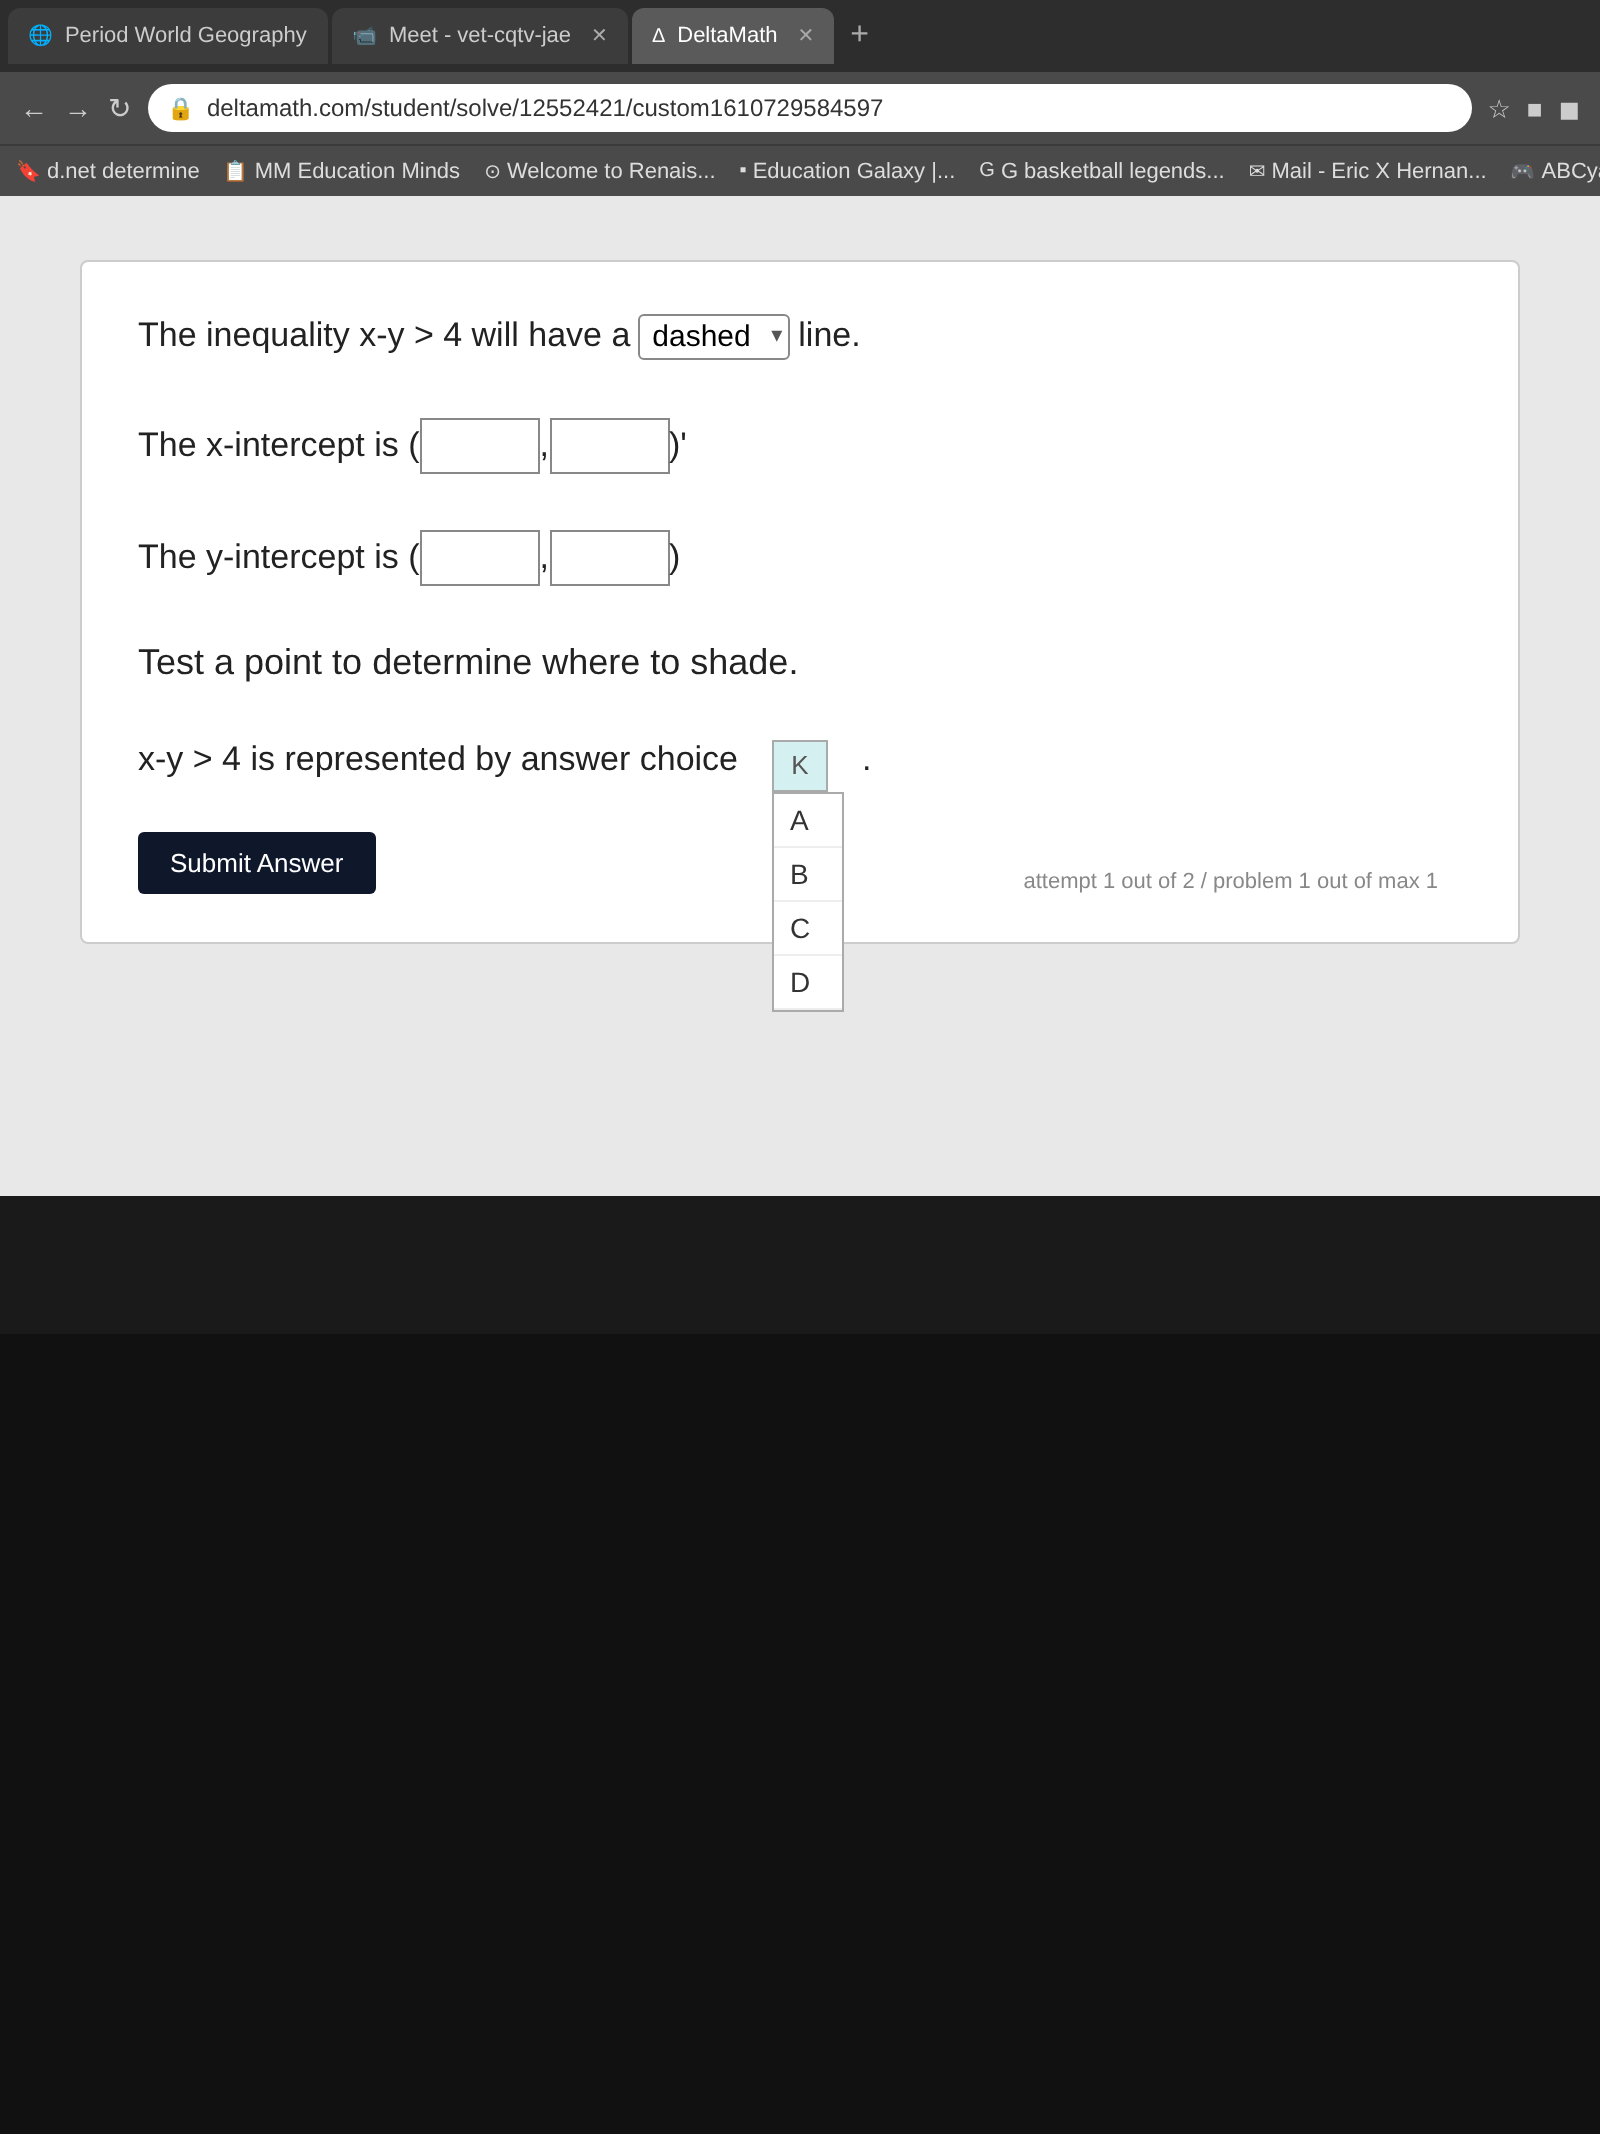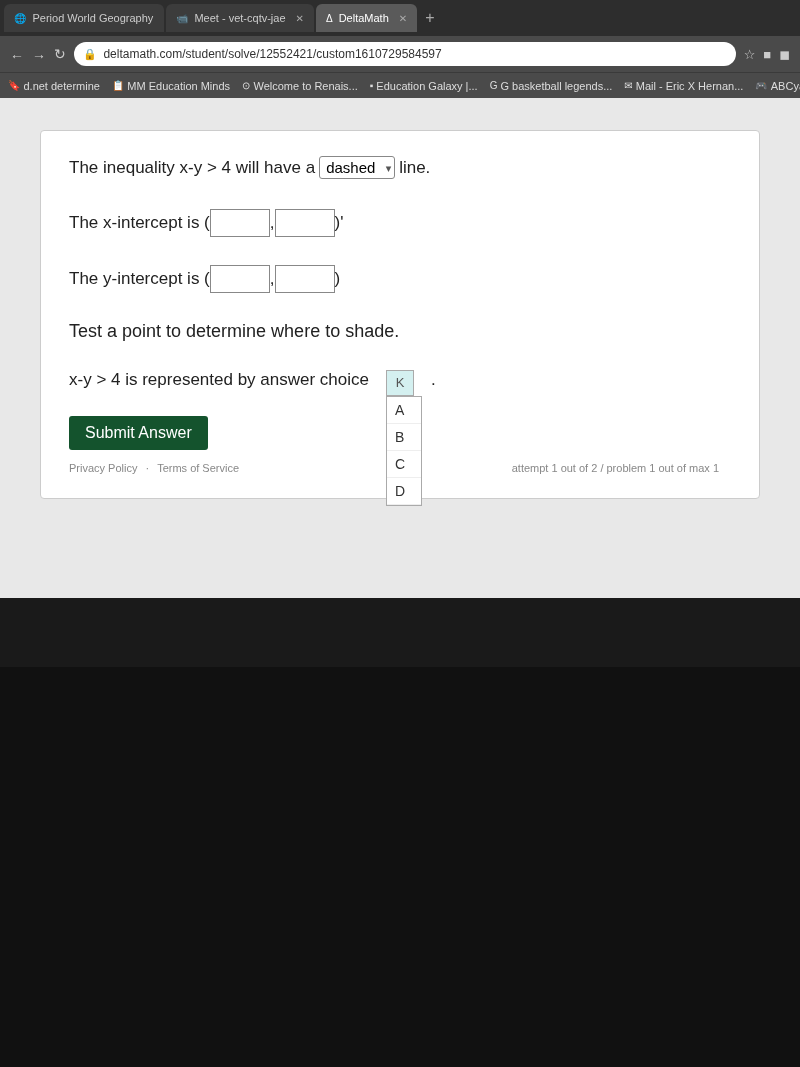"Submit Answer" .submit-btn { background: #14532d -> #0f172a; font-size: 16px -> 13px }
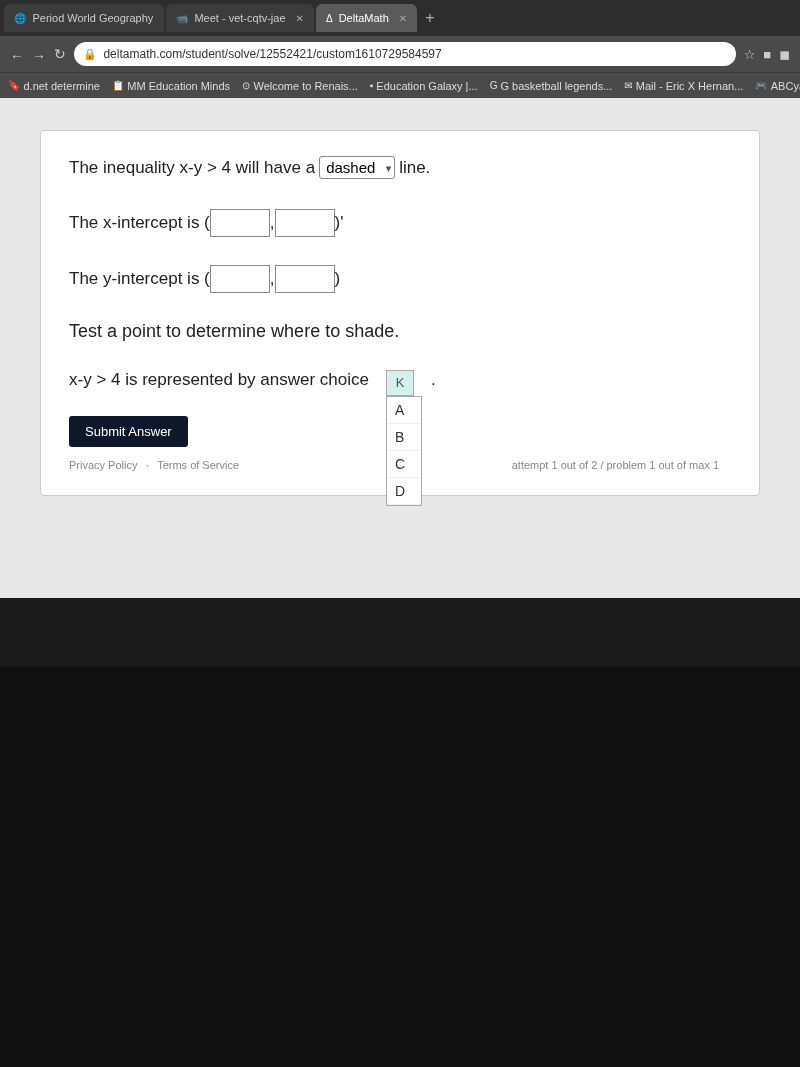"Privacy Policy" div.privacy-links { html: <div> <a>Privacy Policy</a> <span>·</span> <a>Terms of Service</a> </div> -> none }
